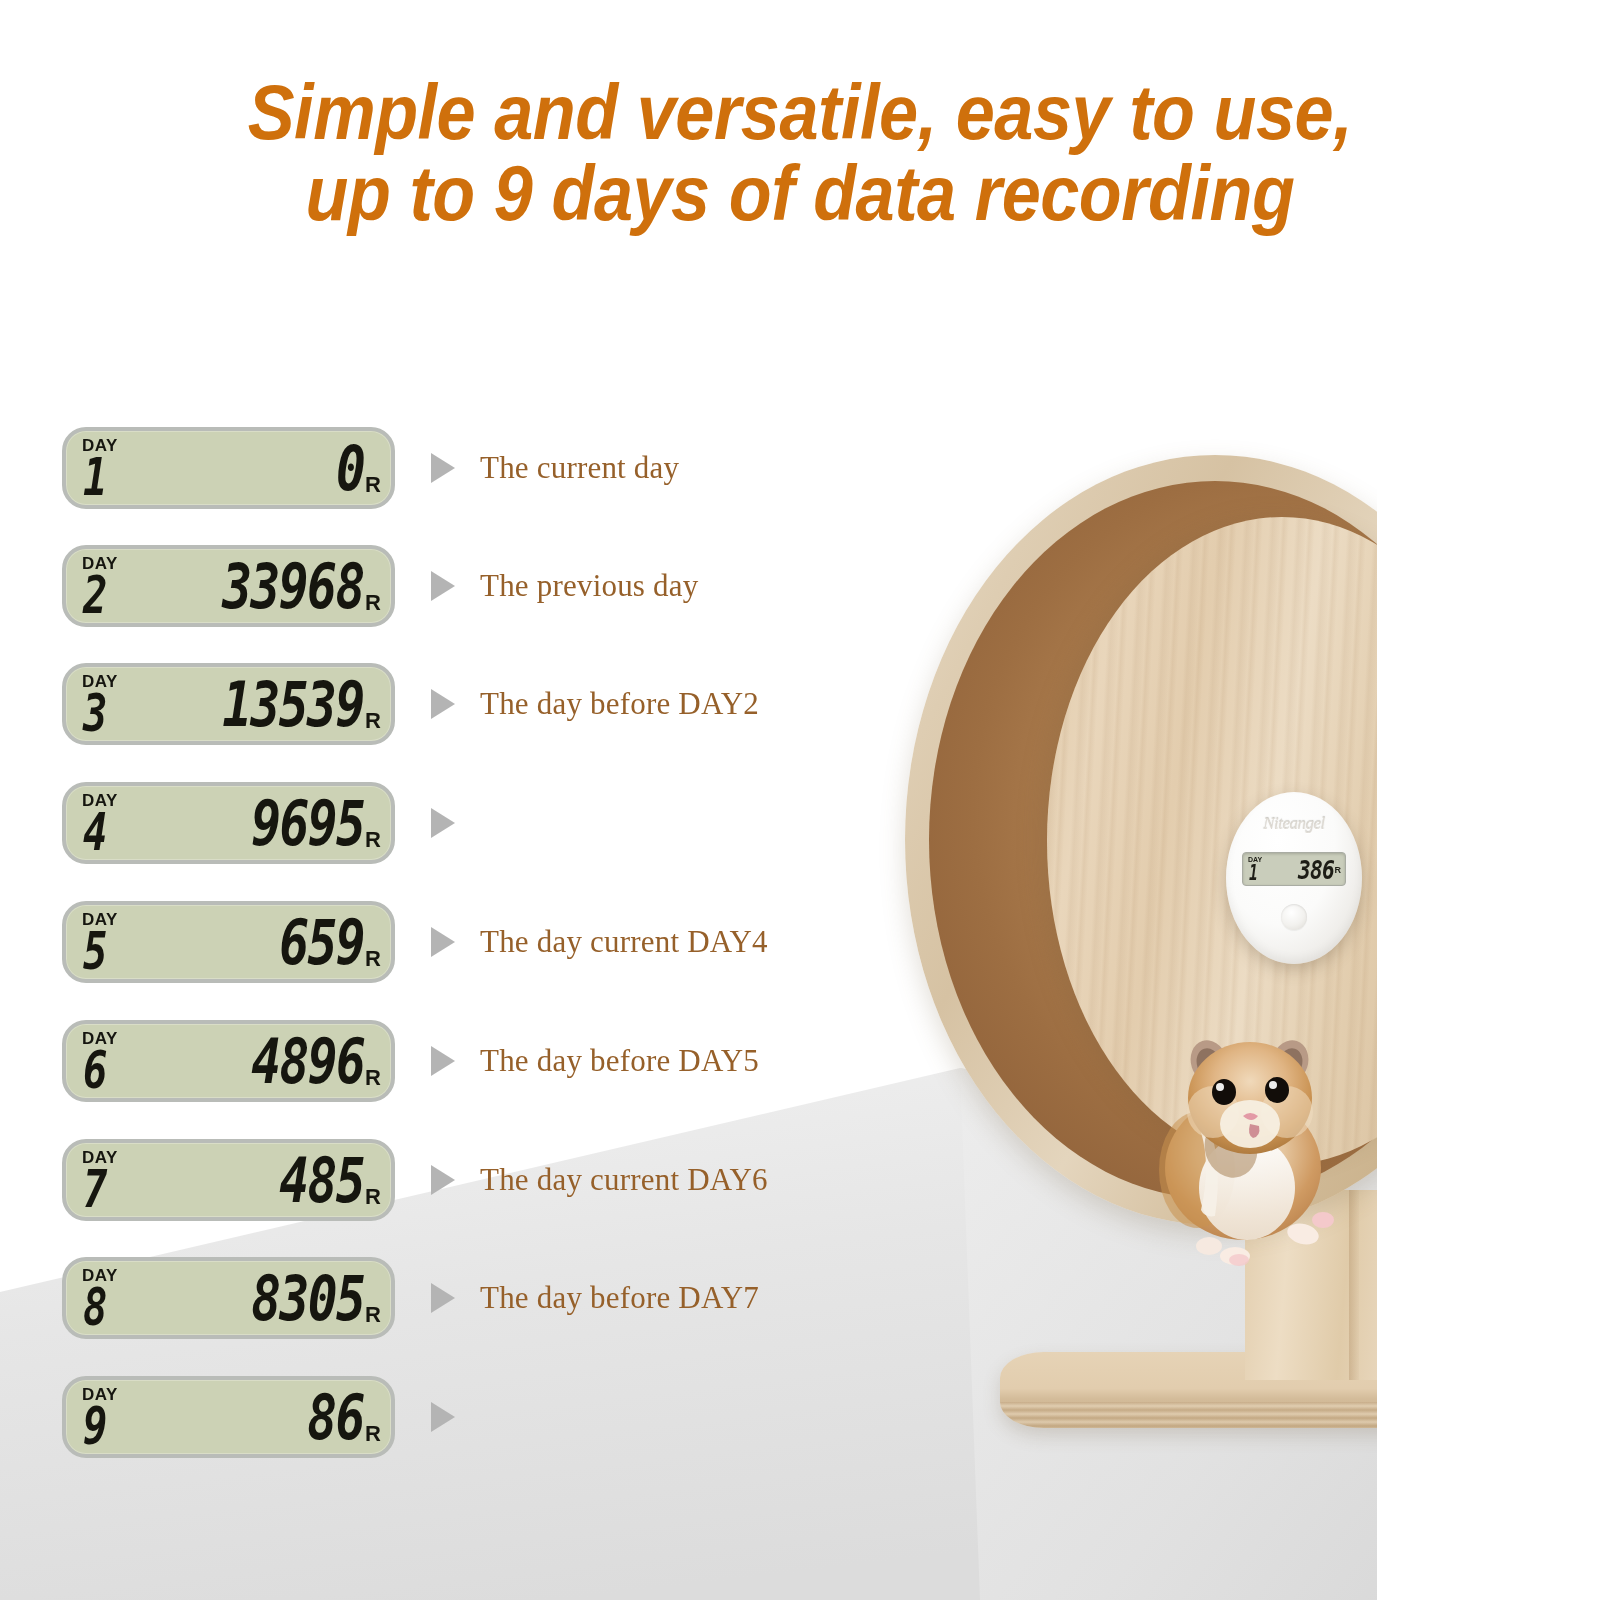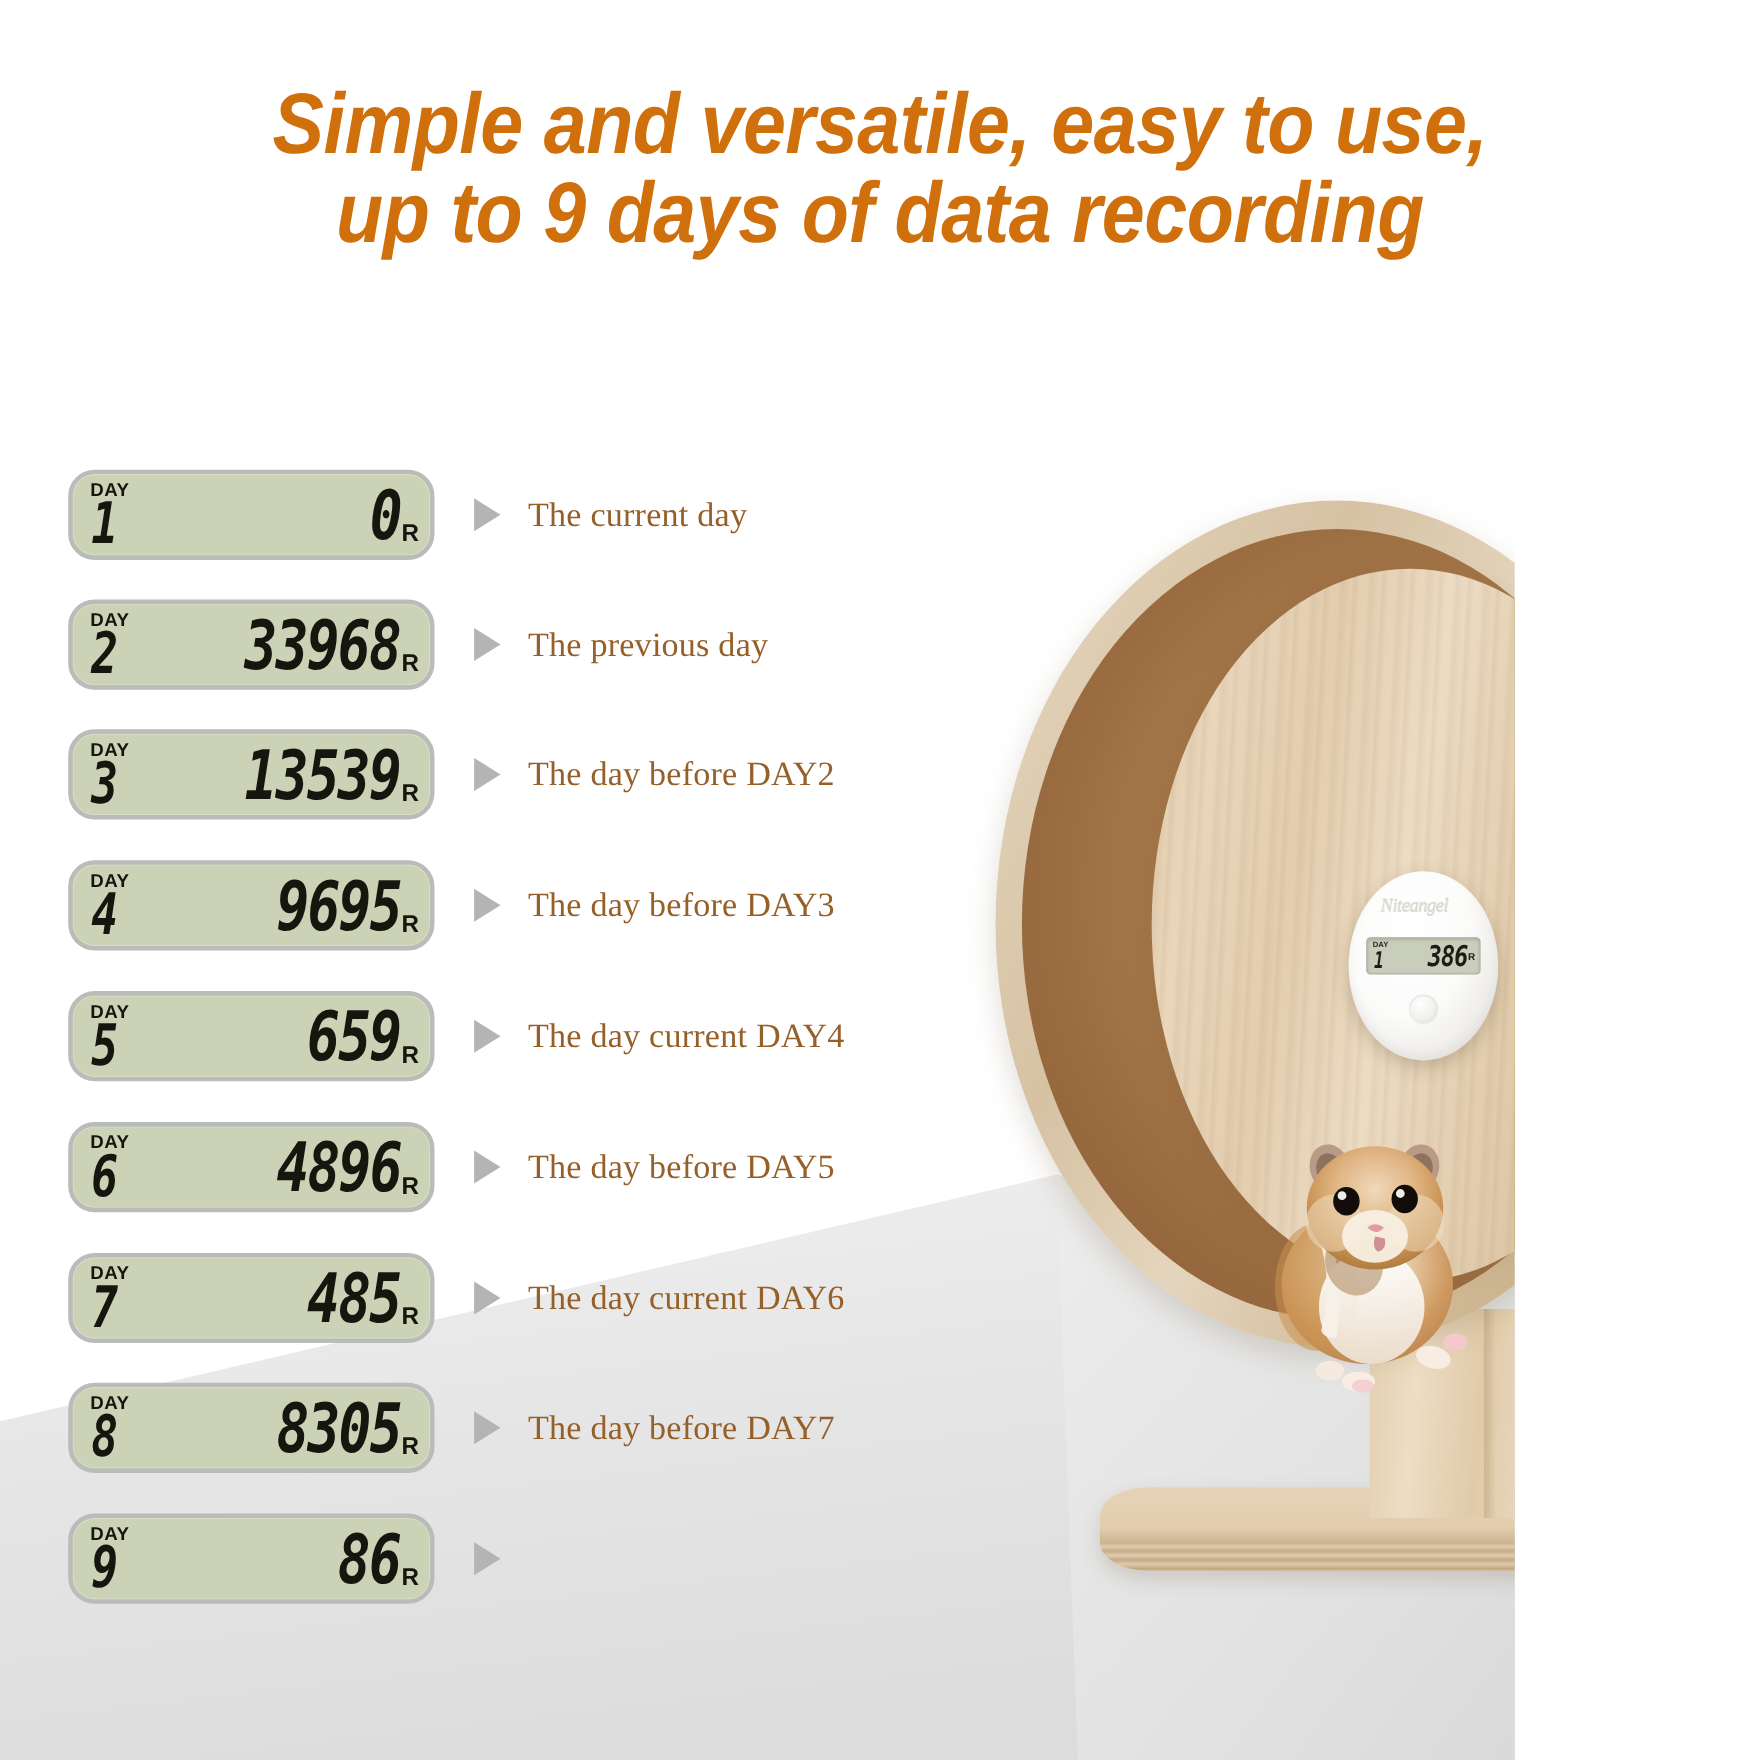"The day before DAY3" div.caption { html: <div>The day before DAY3</div> -> none }
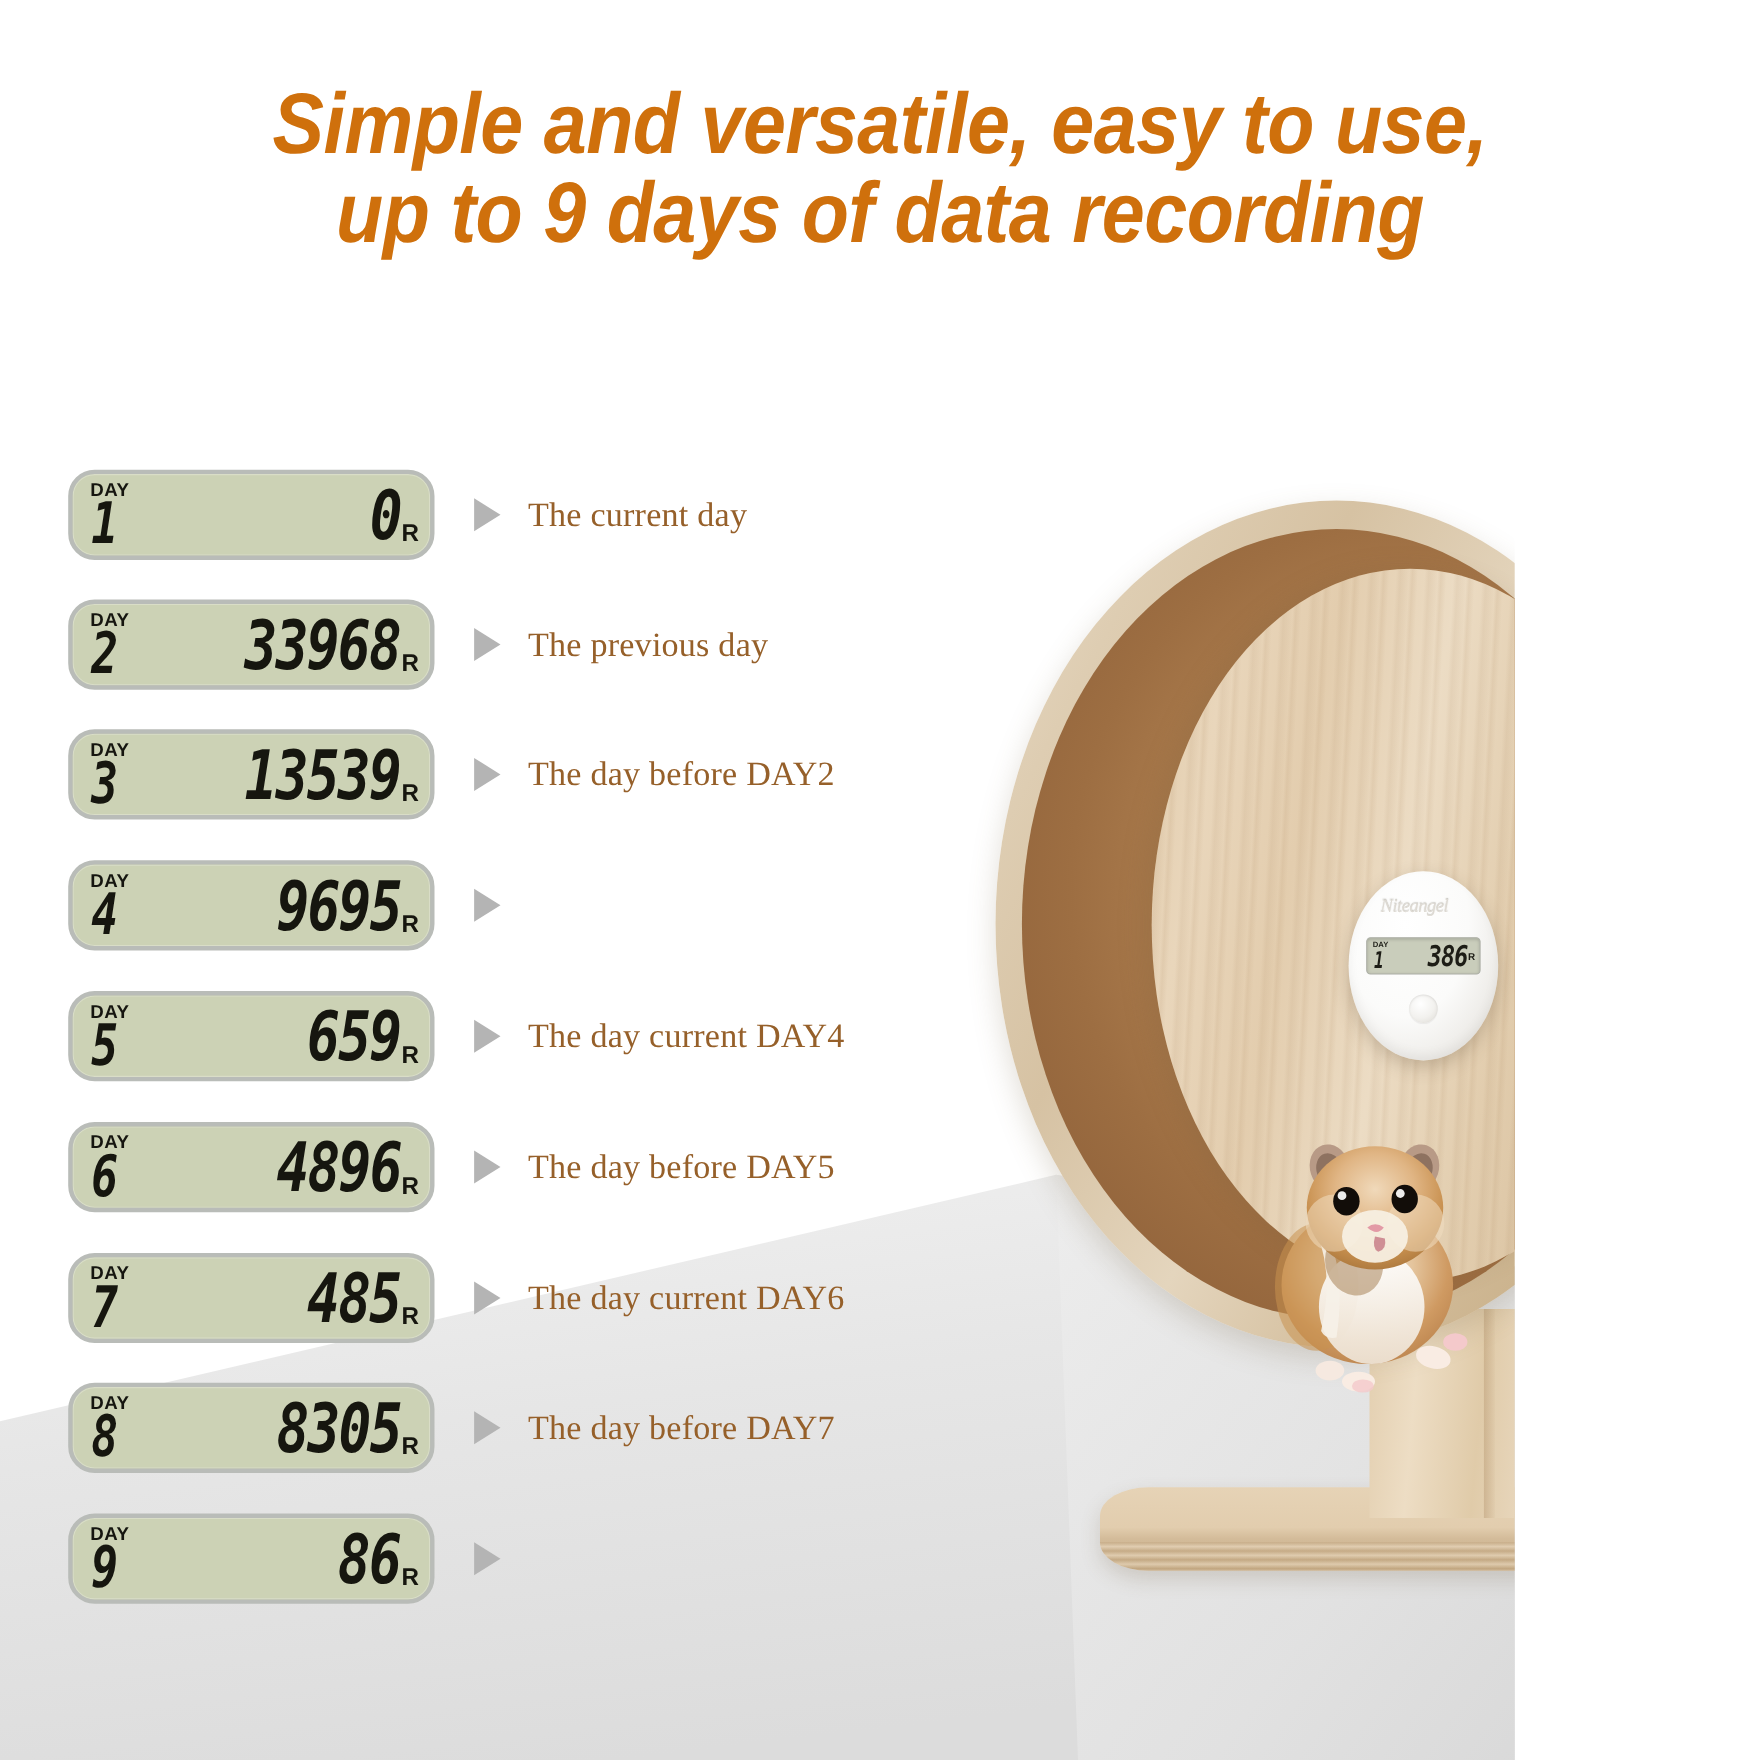"Niteangel" .counter-logo { text-align: left -> center }
